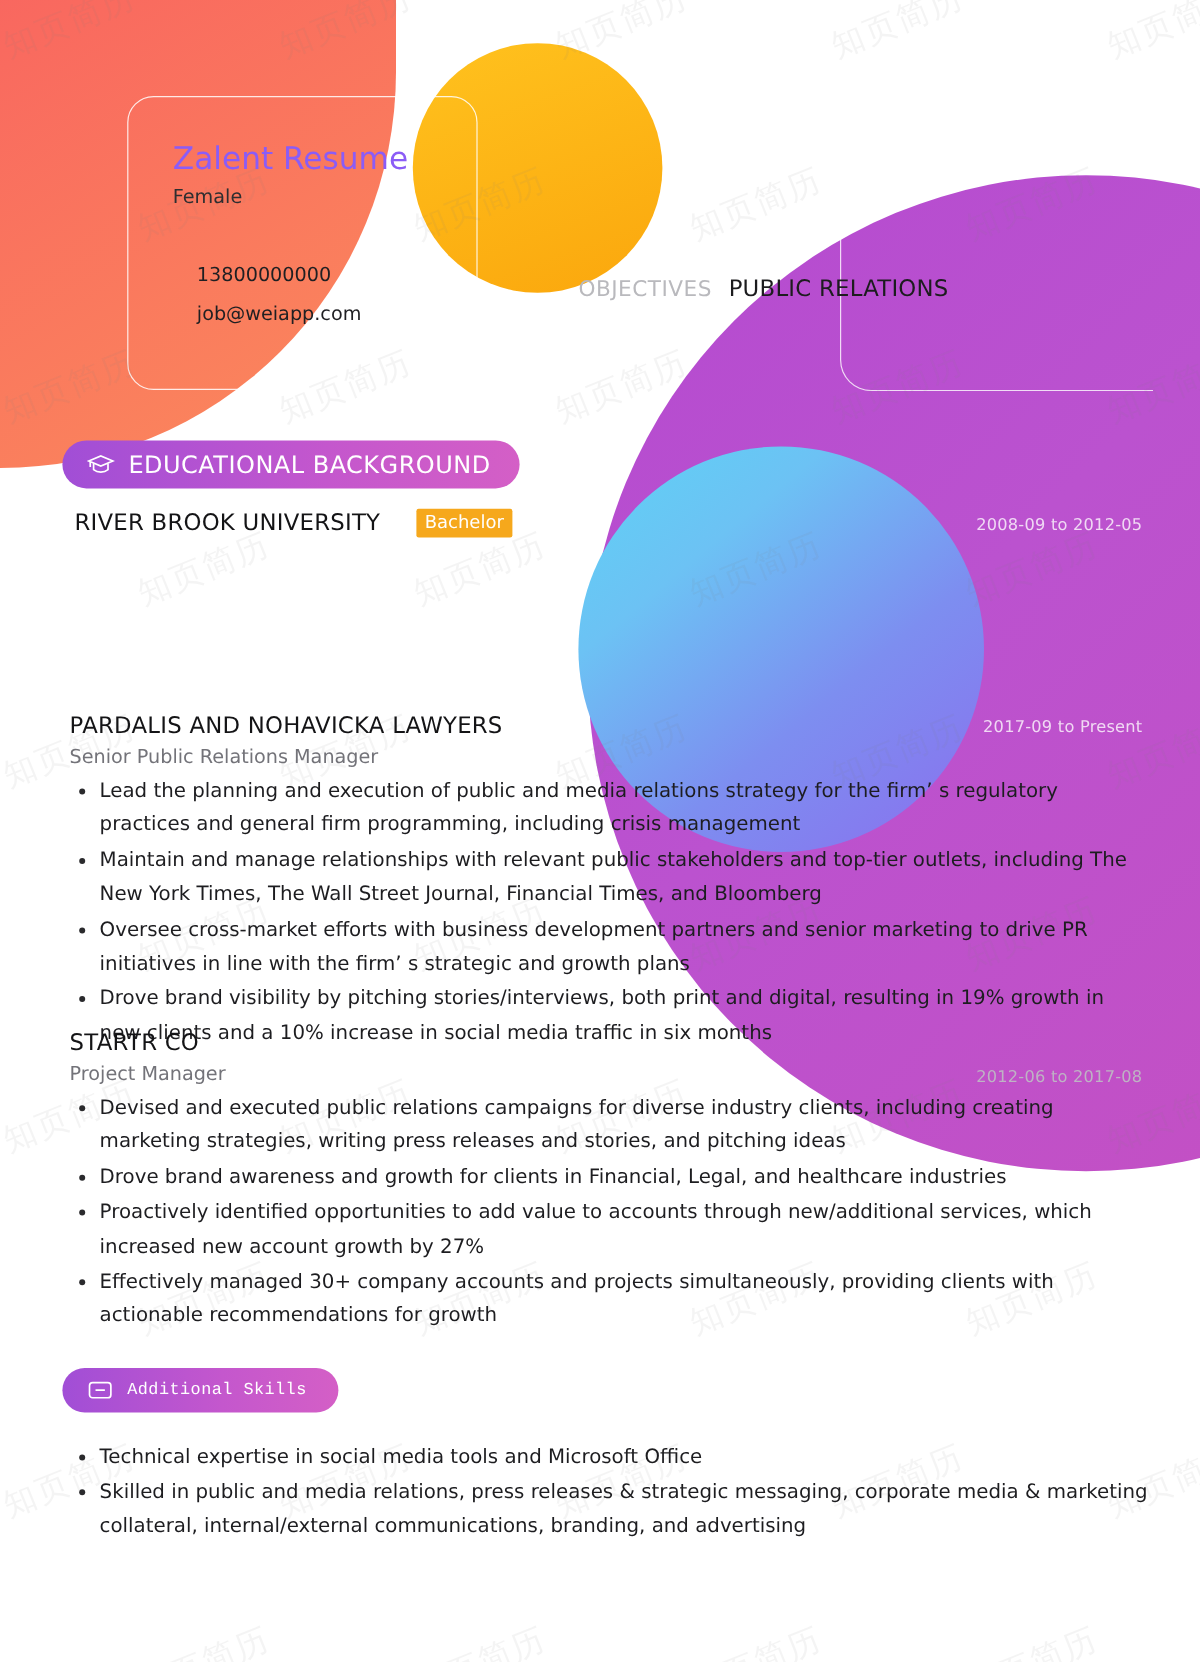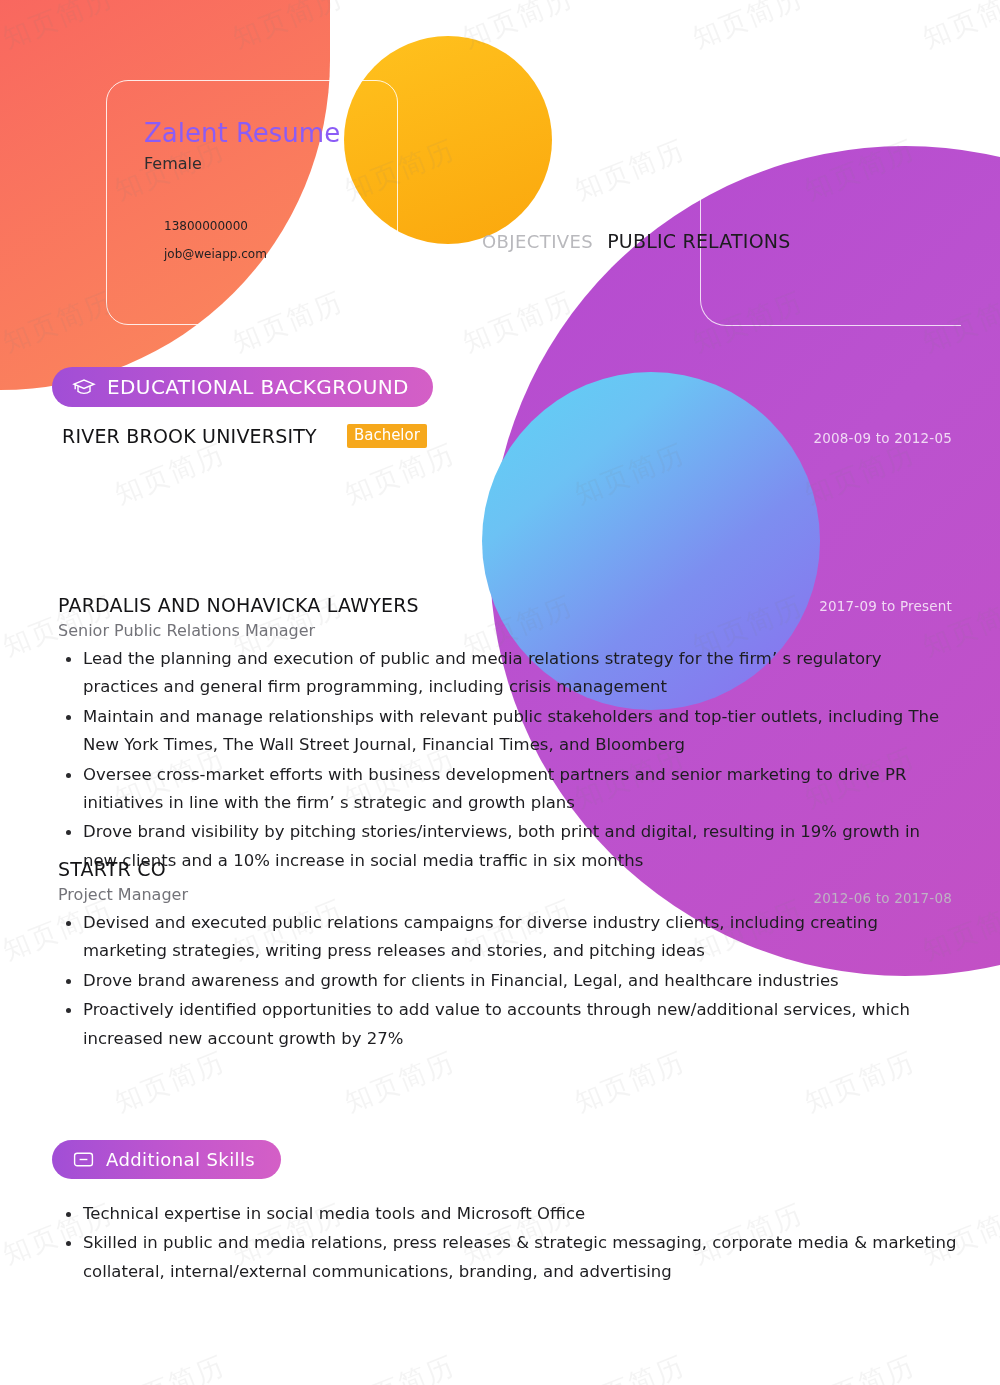"13800000000" .contact-line { font-size: 12px -> 16px }
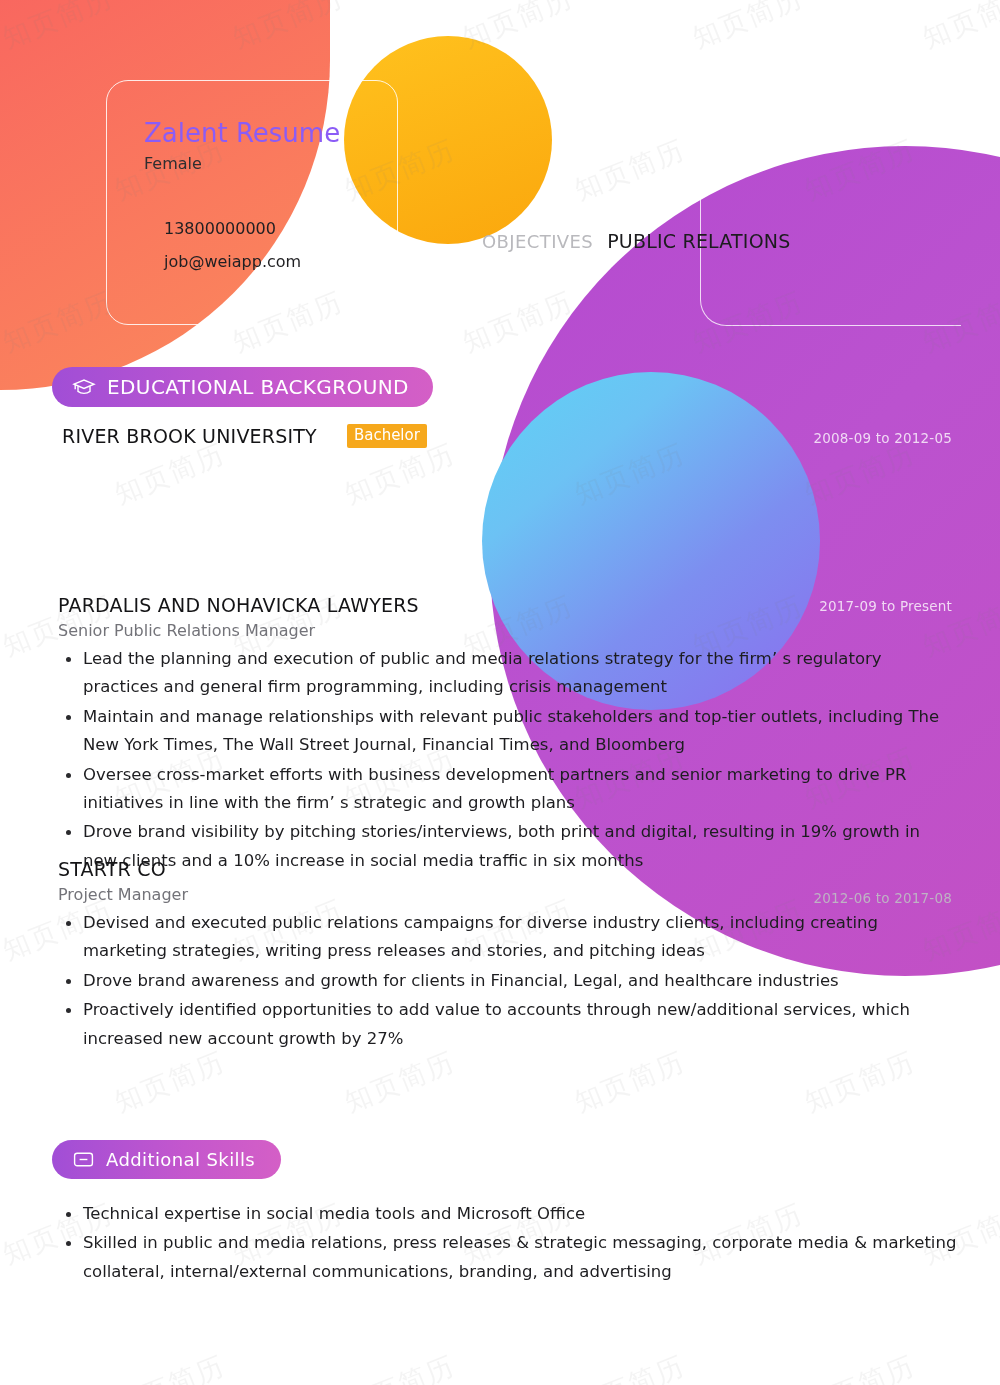"Effectively managed 30+ company accounts" li { html: none -> <li>Effectively managed 30+ company accounts and projects simultaneously, providing clients with actionable recommendations for growth</li> }
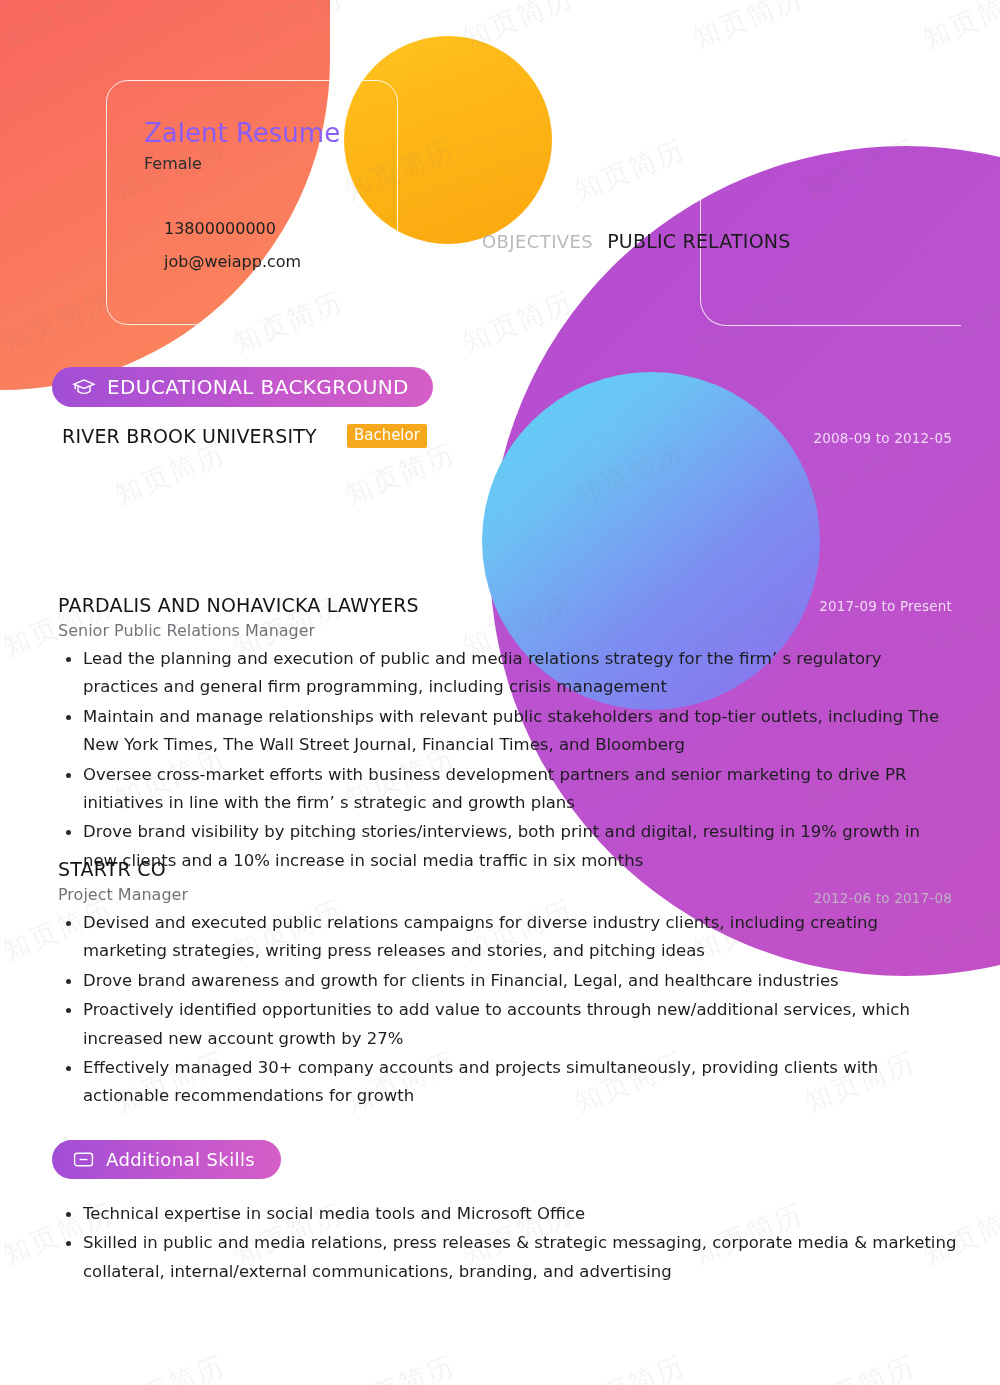"Additional Skills" .sec-skills-pill { font-family: none -> Liberation Mono, monospace; font-size: 18px -> 14px }
